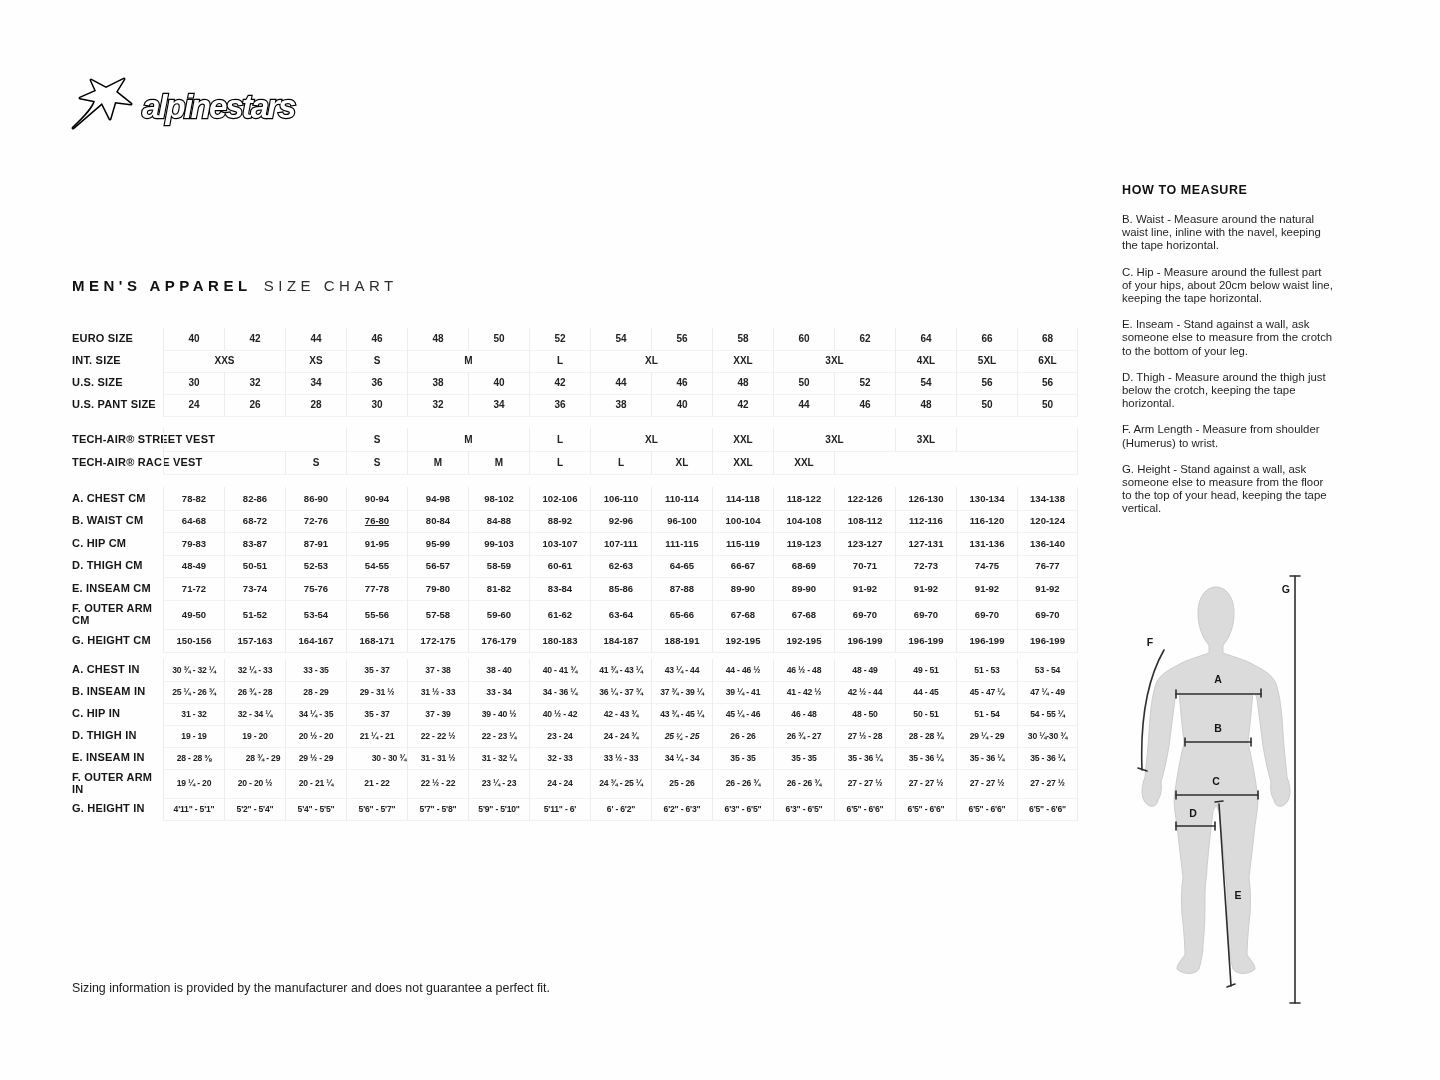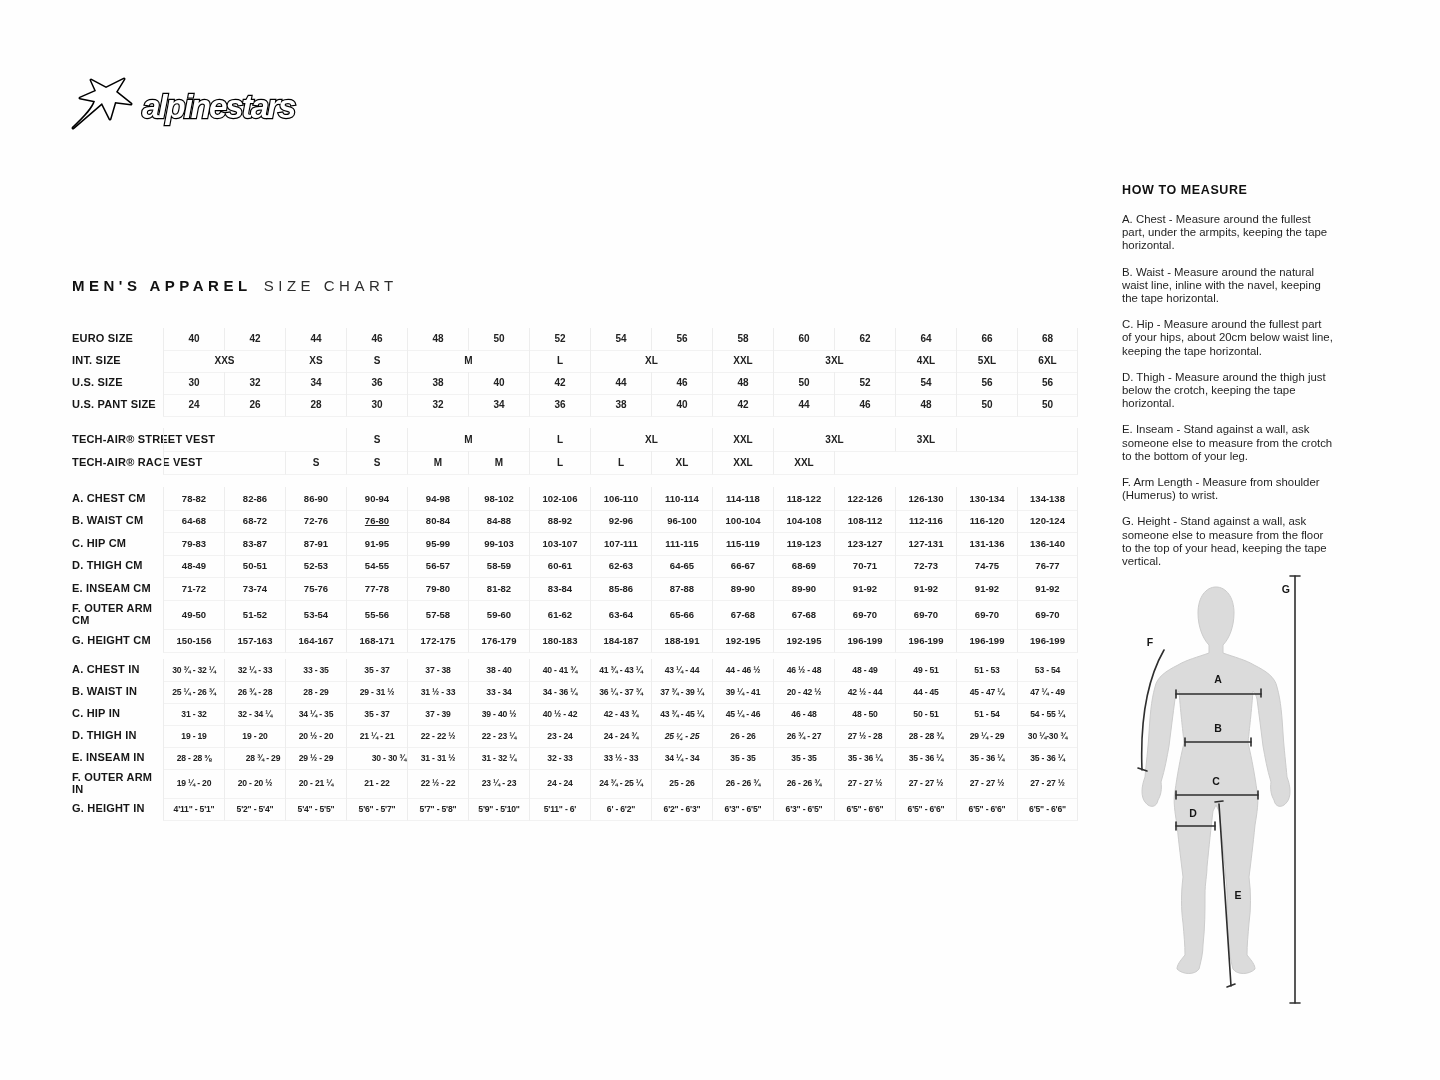"A. Chest - Measure around" p.mpara { html: <p>A. Chest - Measure around the fullest part, under the armpits, keeping the tape horizontal.</p> -> none }
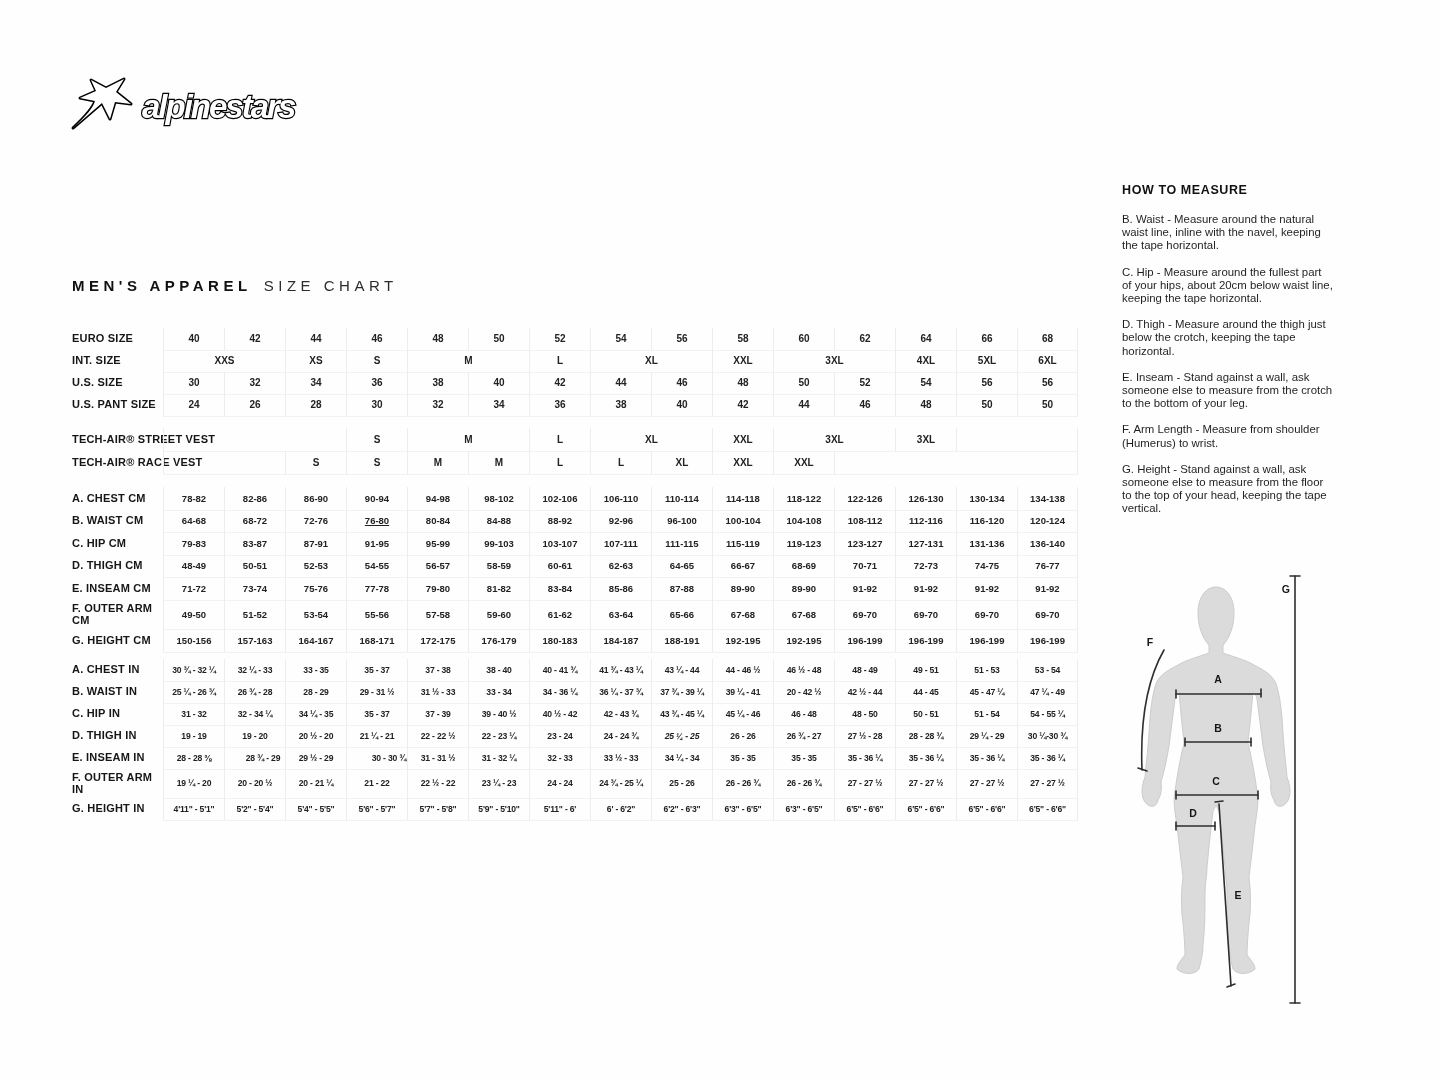"D. Thigh - Measure around" p.mpara { order: before "E. Inseam - Stand against" -> after "E. Inseam - Stand against" }
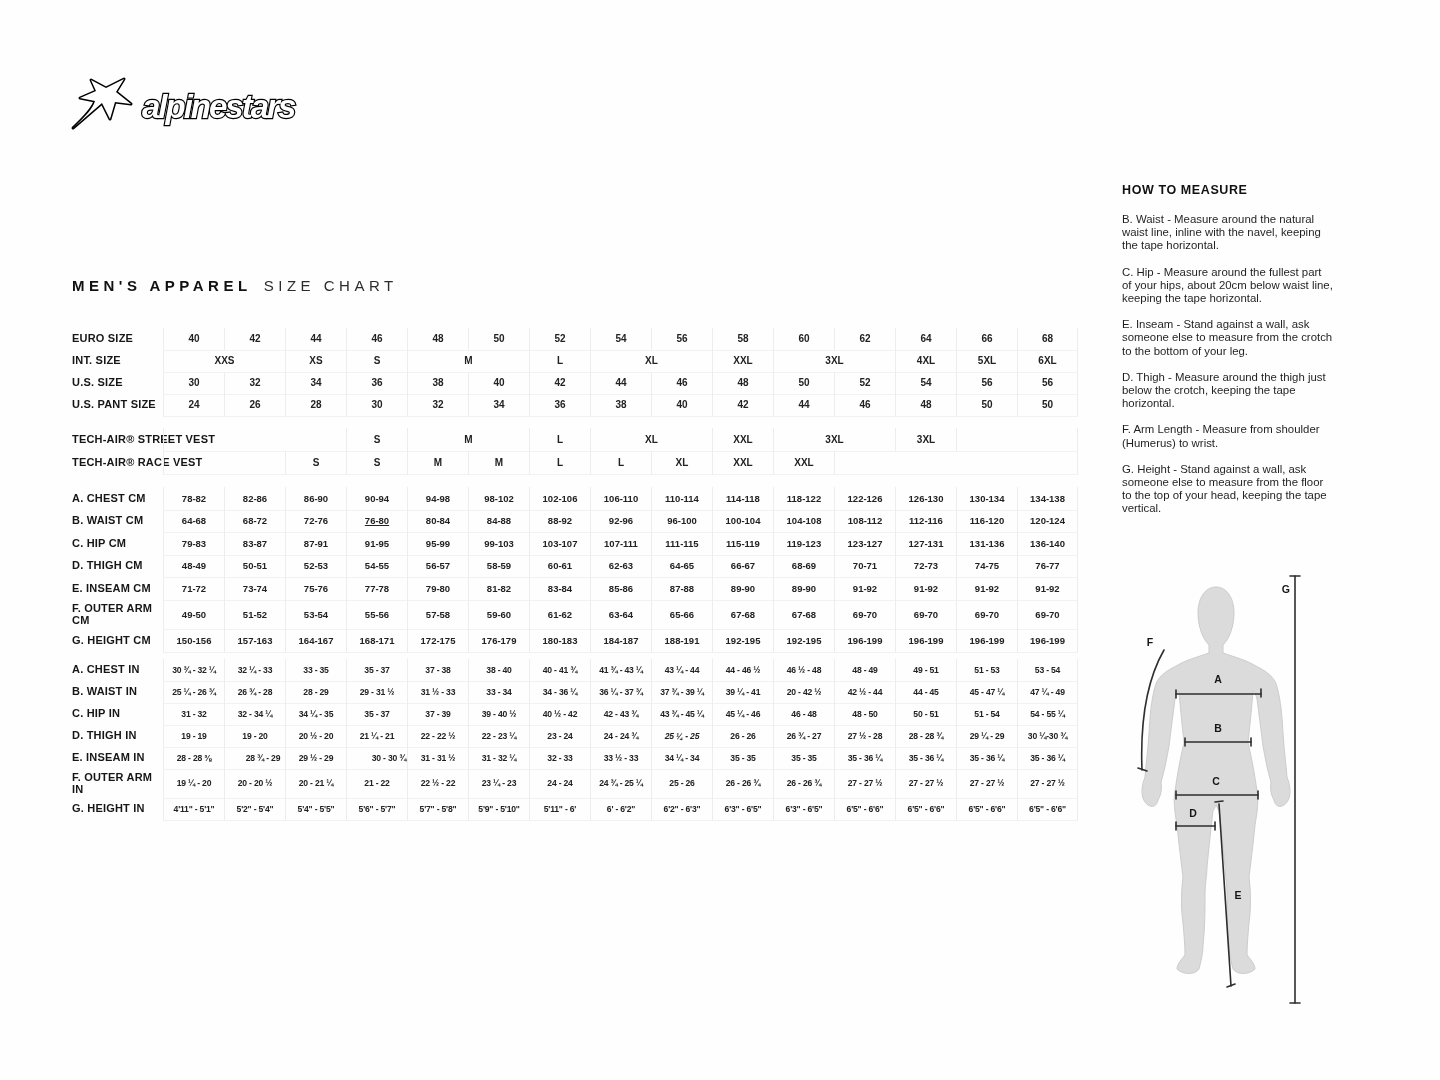"B. WAIST IN" div.tlabel { text: WAIST -> INSEAM }
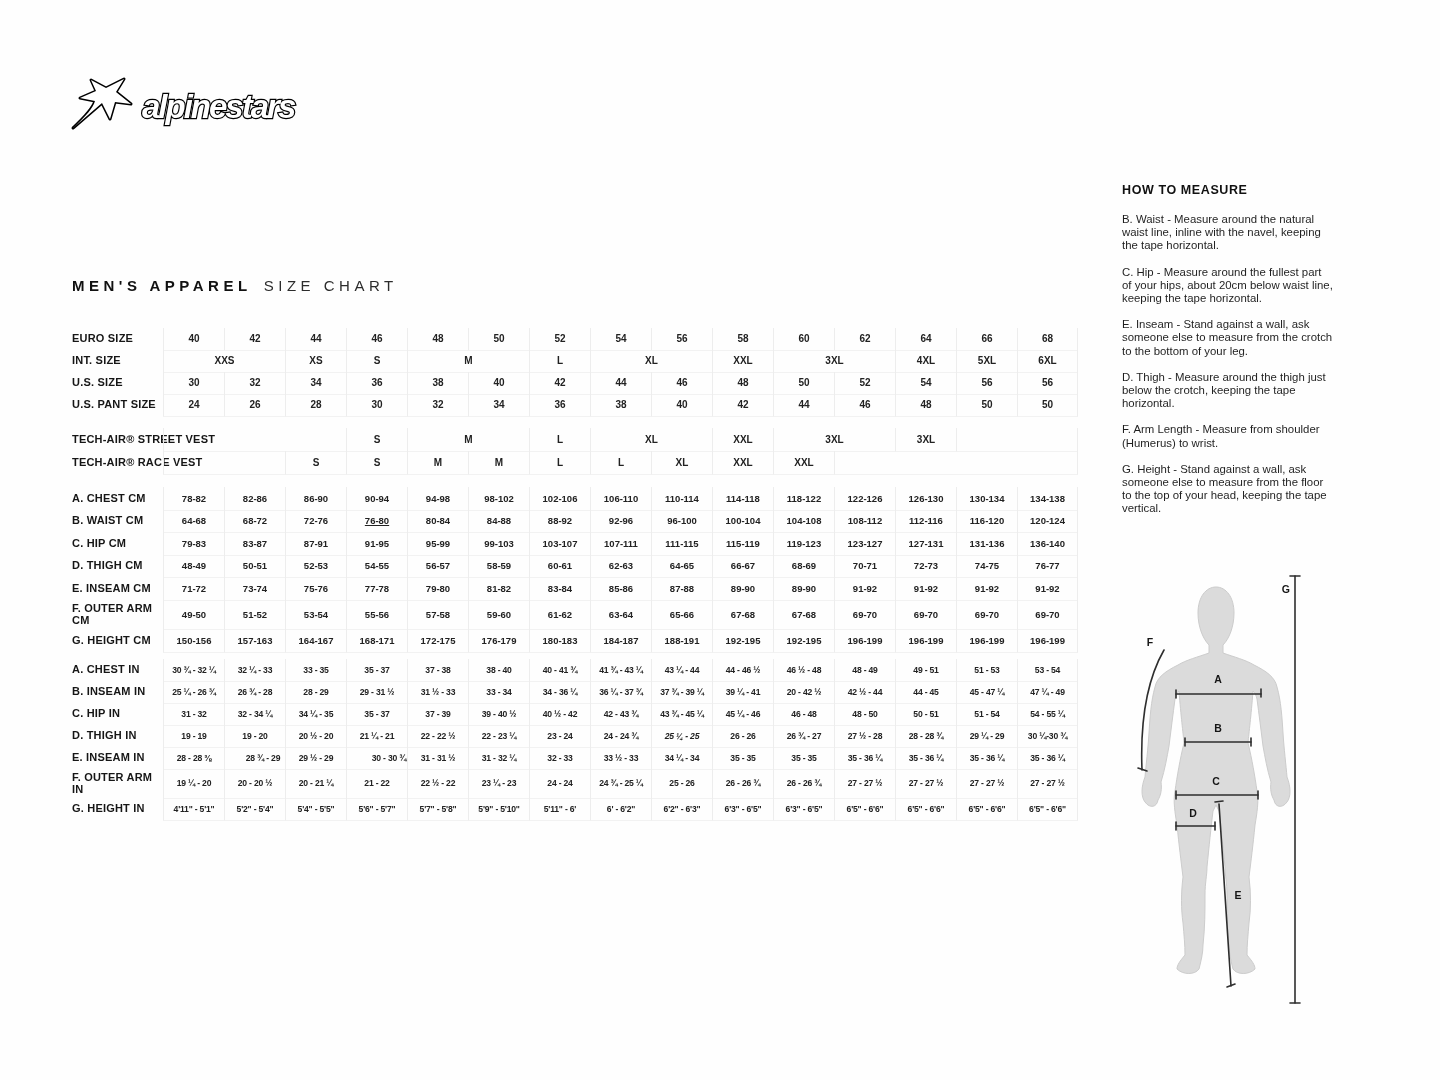"20 - 42 ½" div.tcell { text: 20 -> 41 }
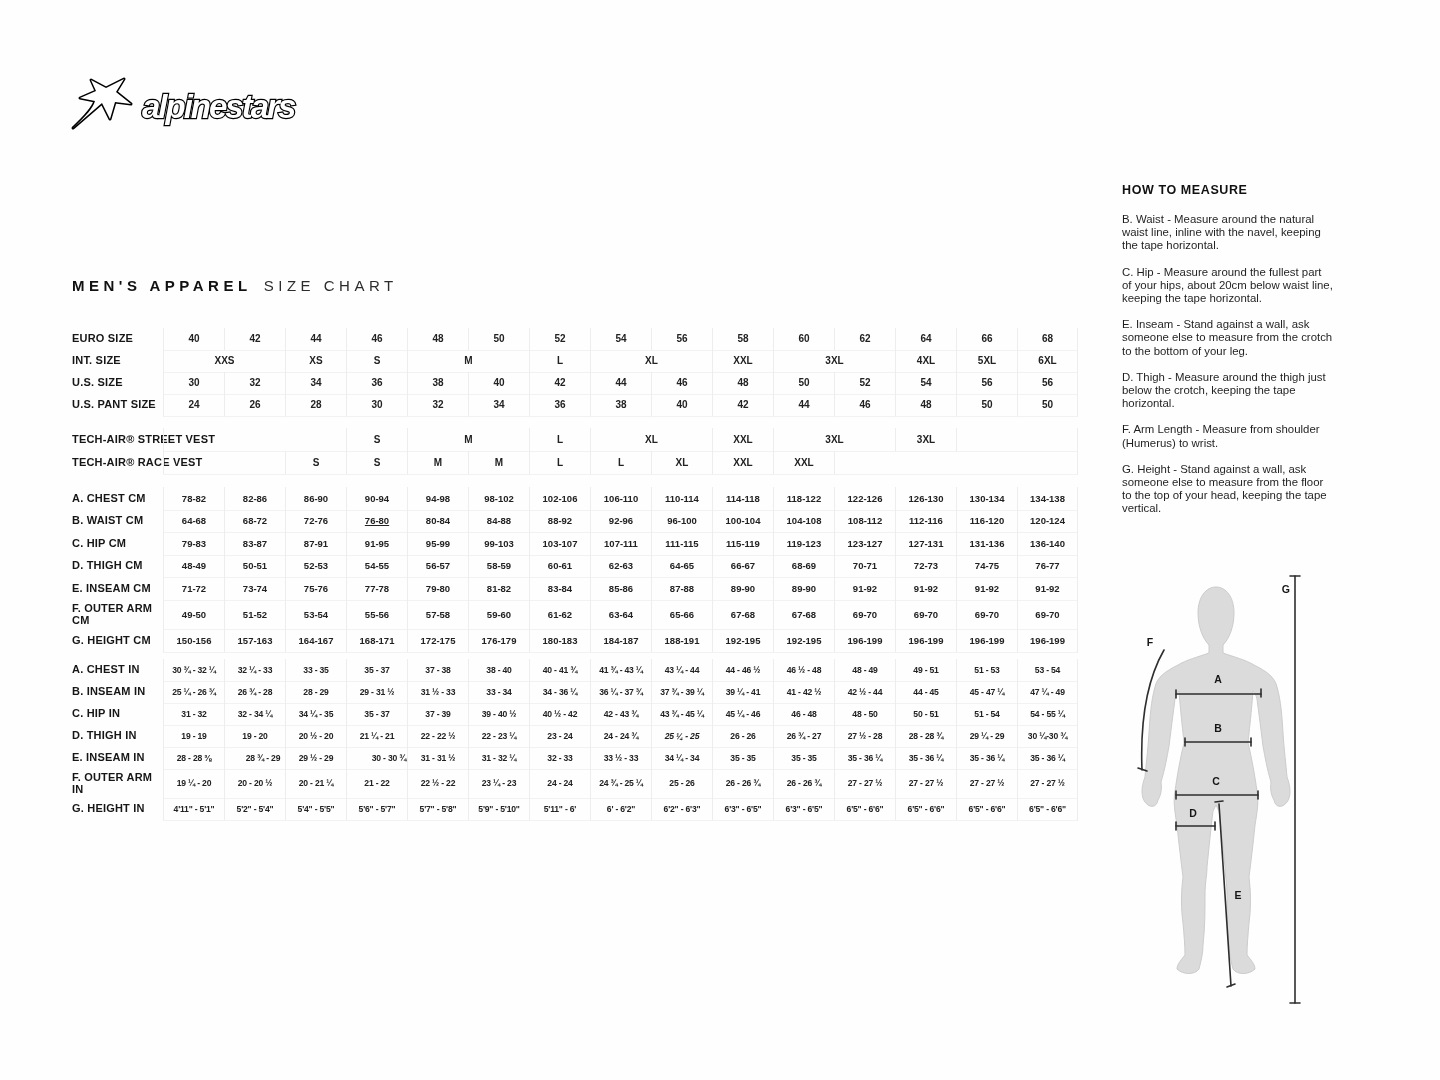"Sizing information is provided by" div { html: none -> <div>Sizing information is provided by the manufacturer and does not guarantee a perfect fit.</div> }
